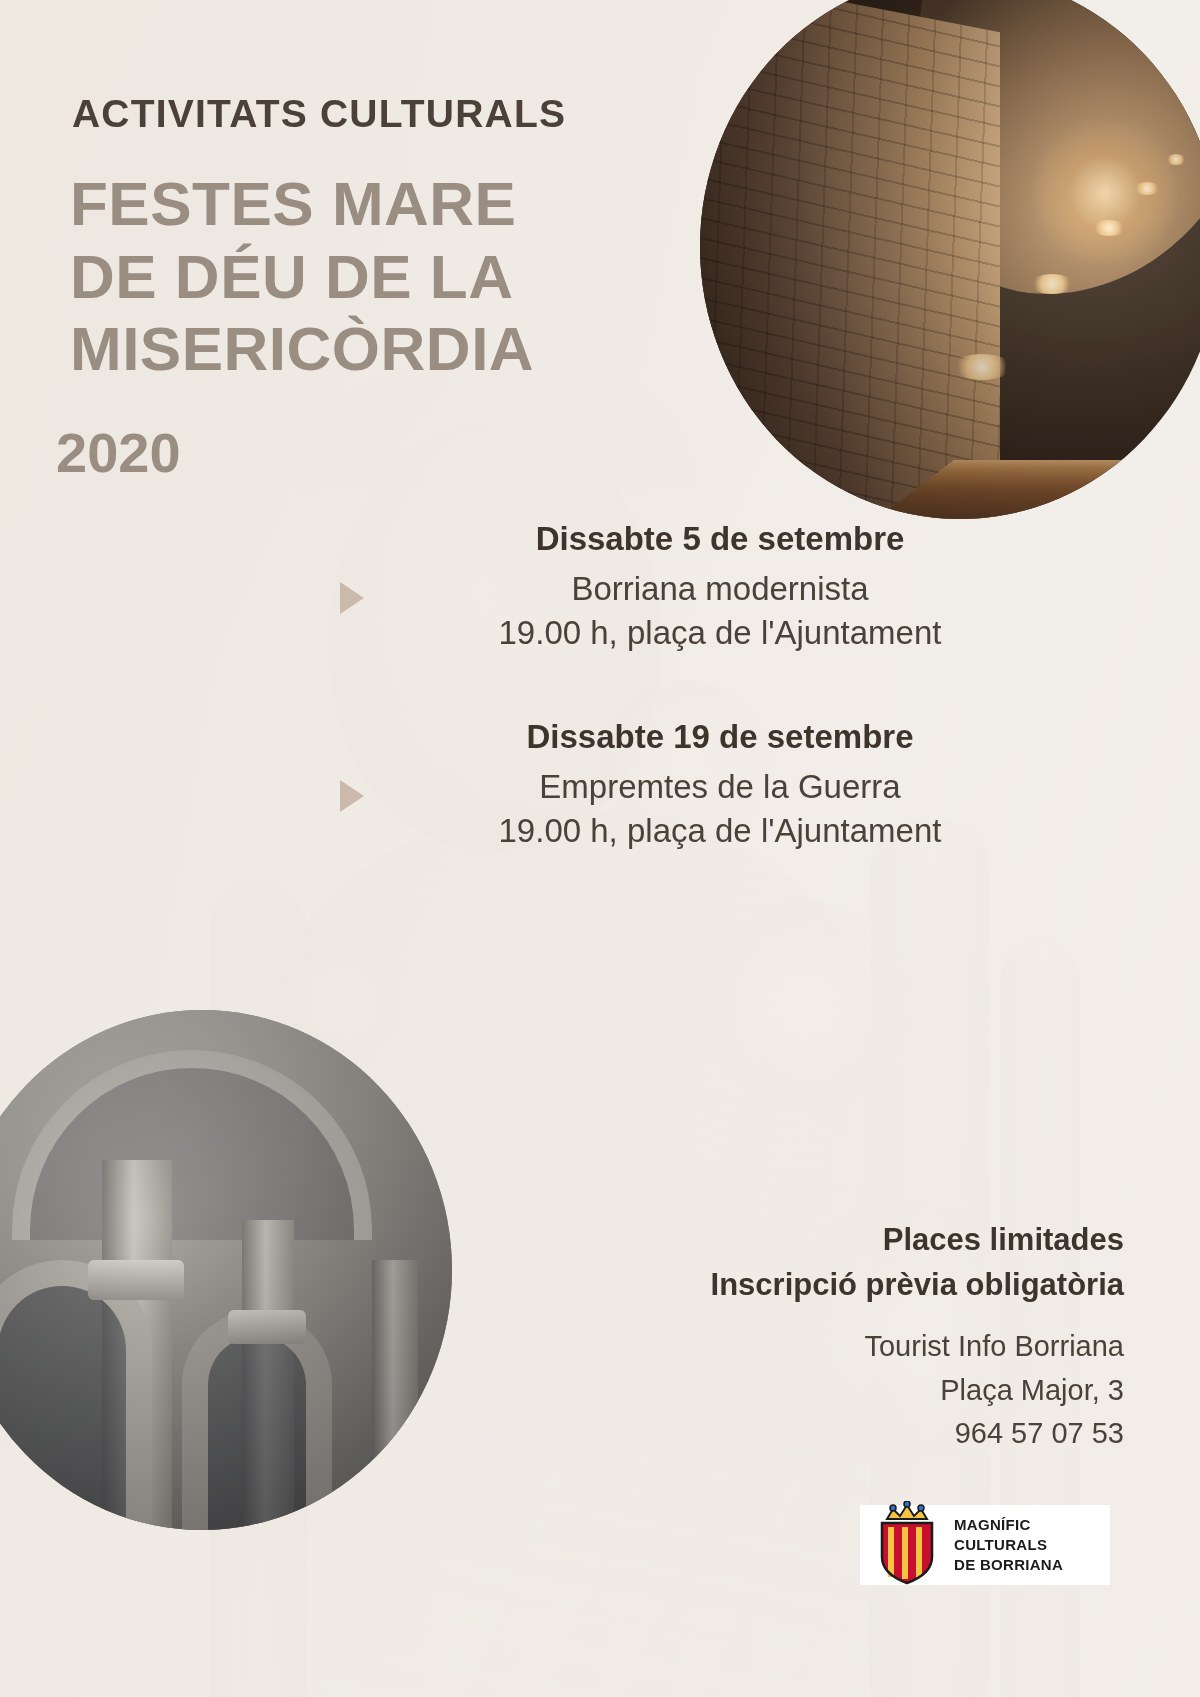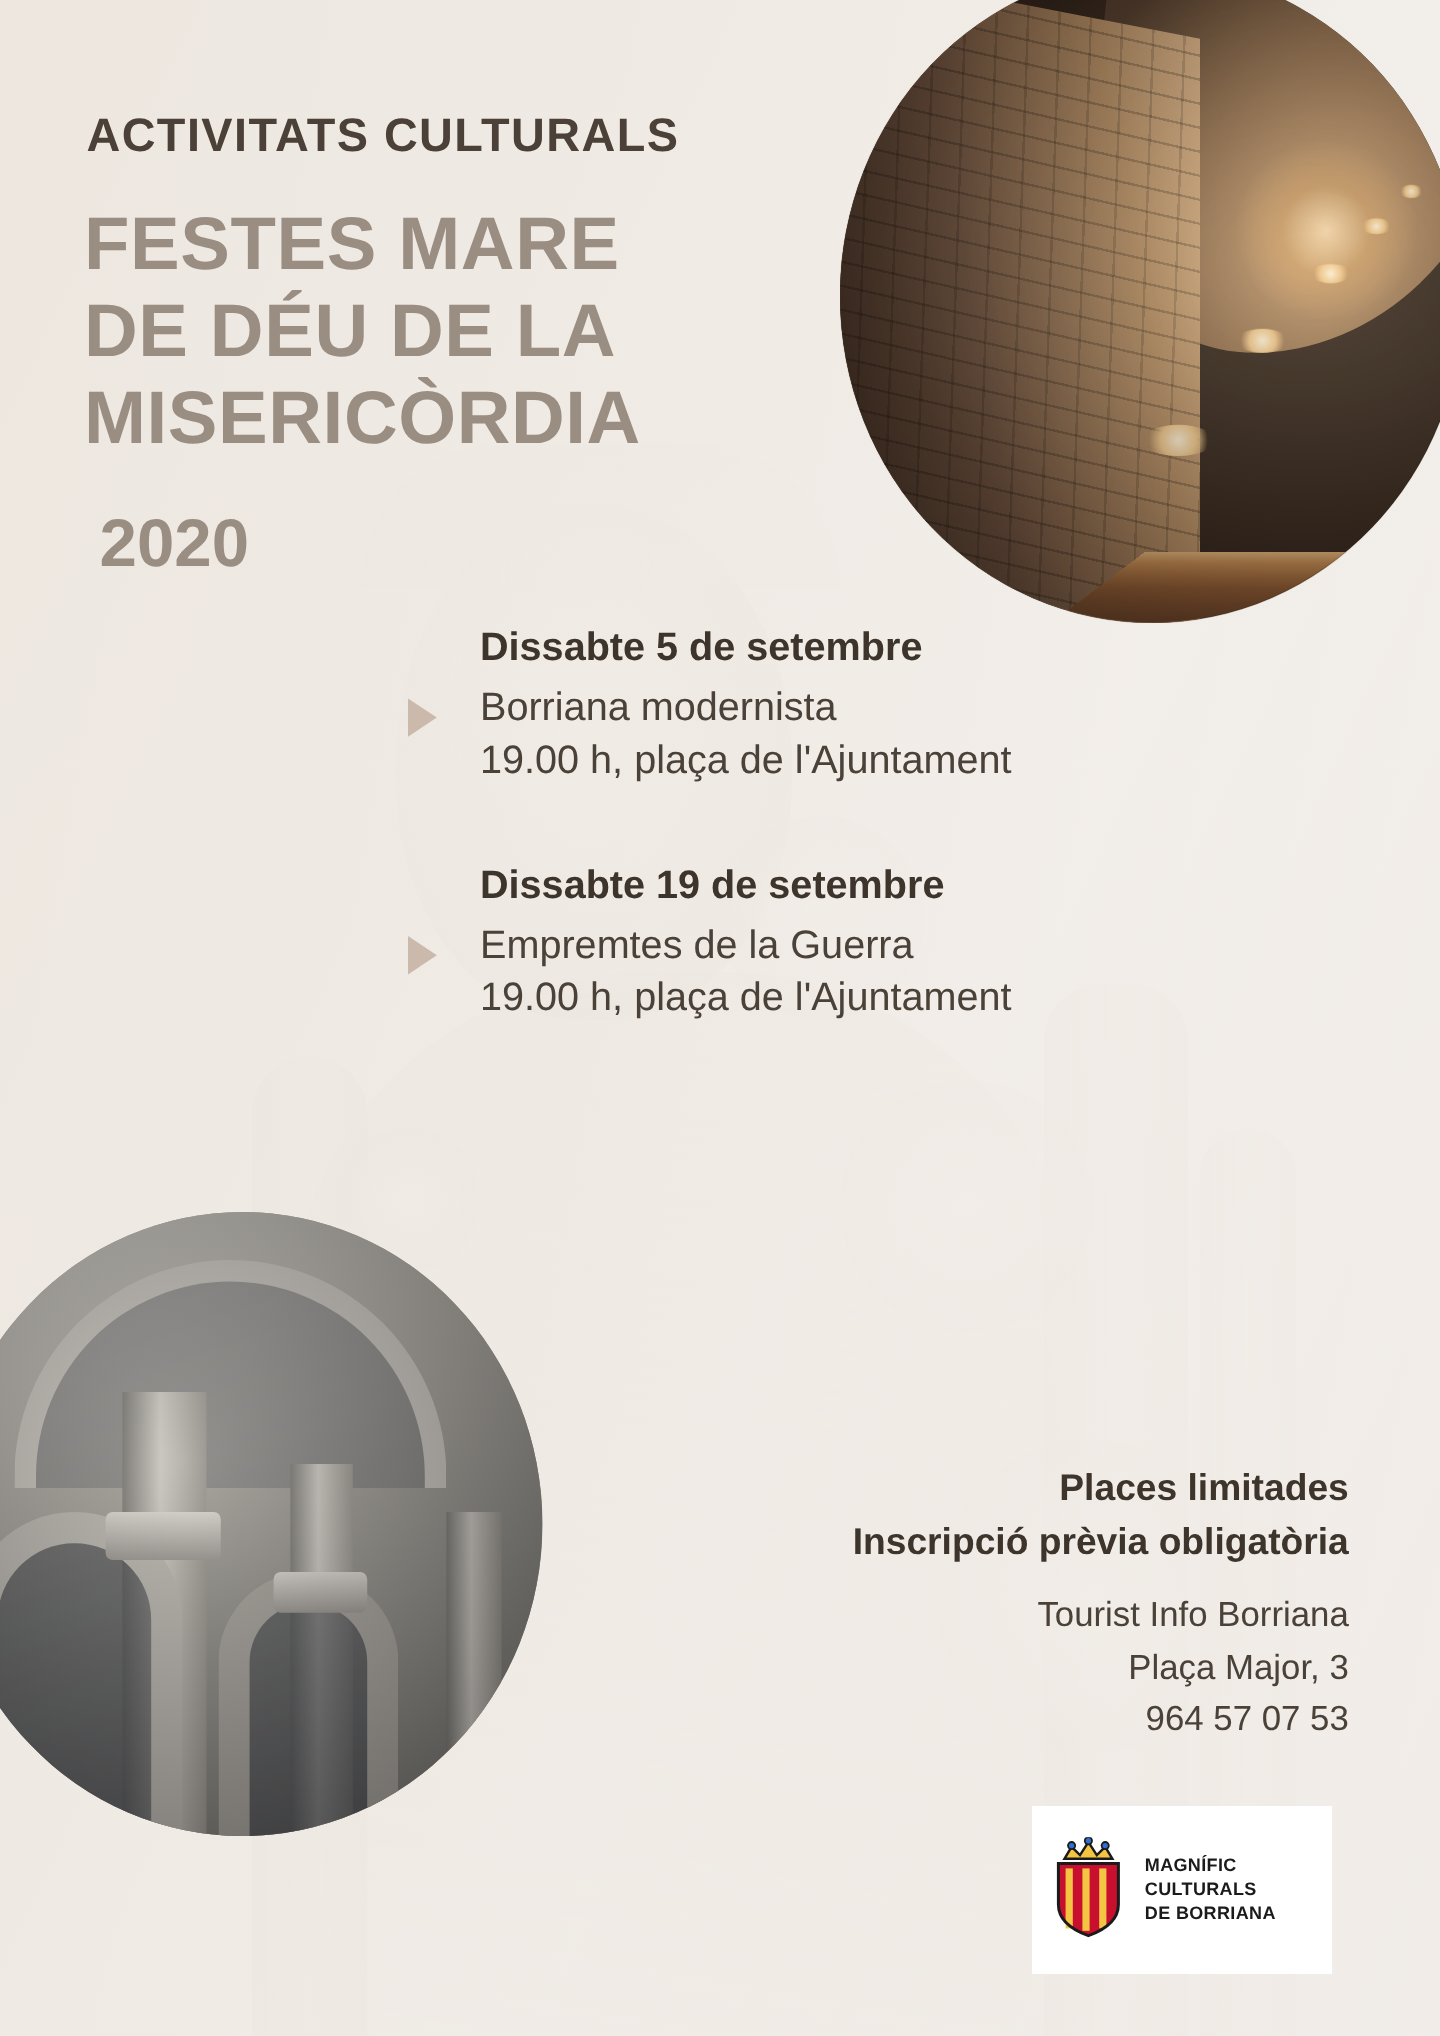"2020" .year { left: 83px -> 56px }
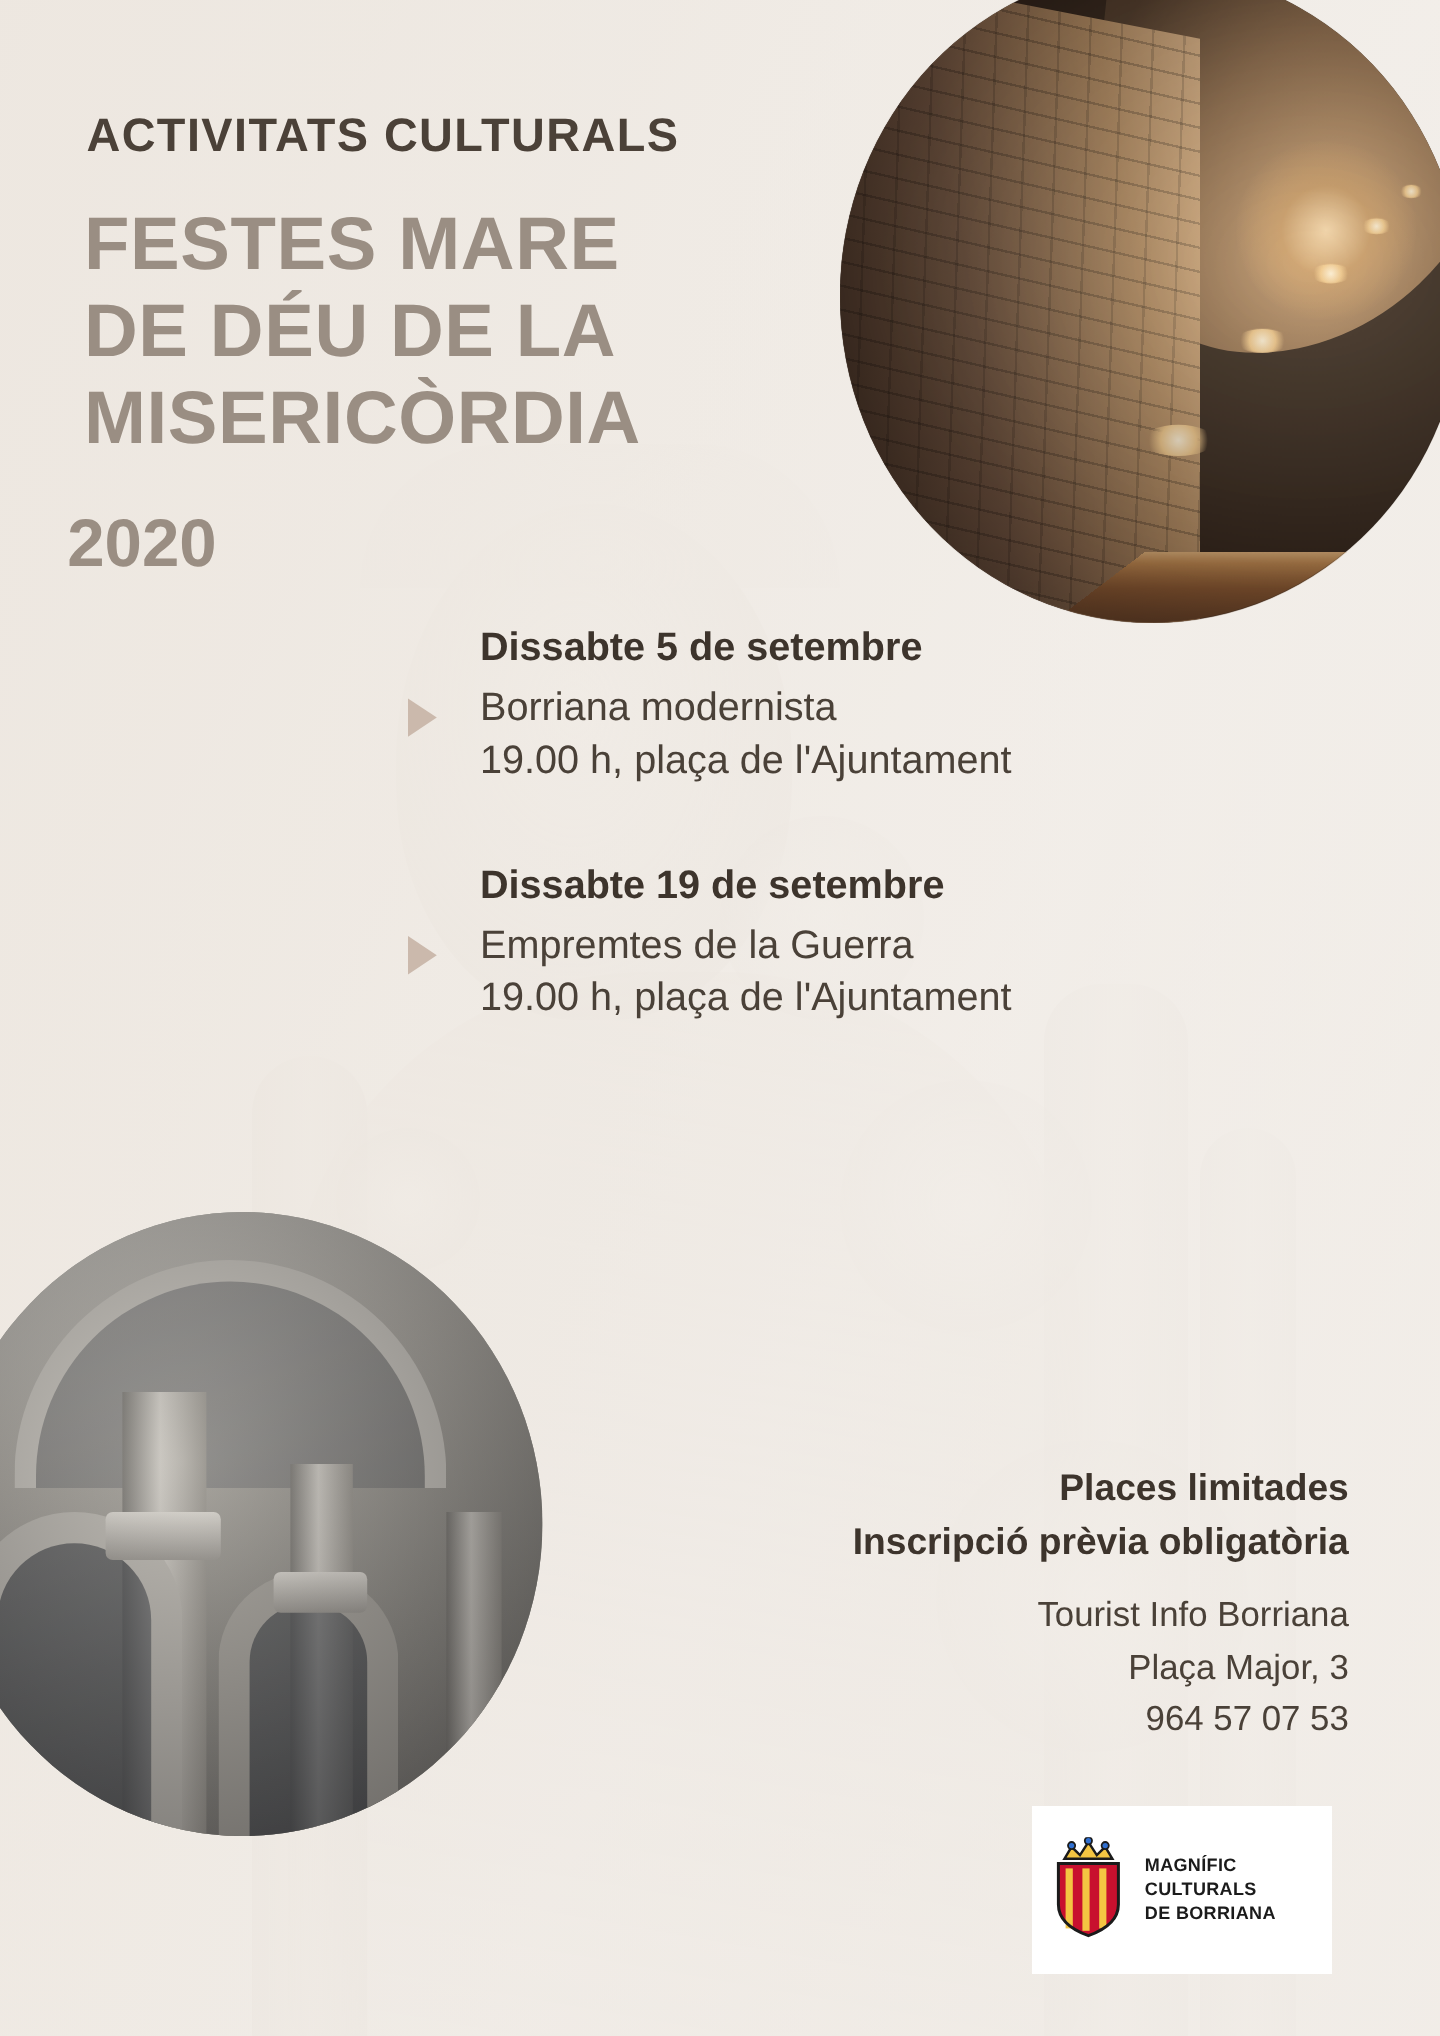"Dissabte 5 de setembre" .events { text-align: none -> center }
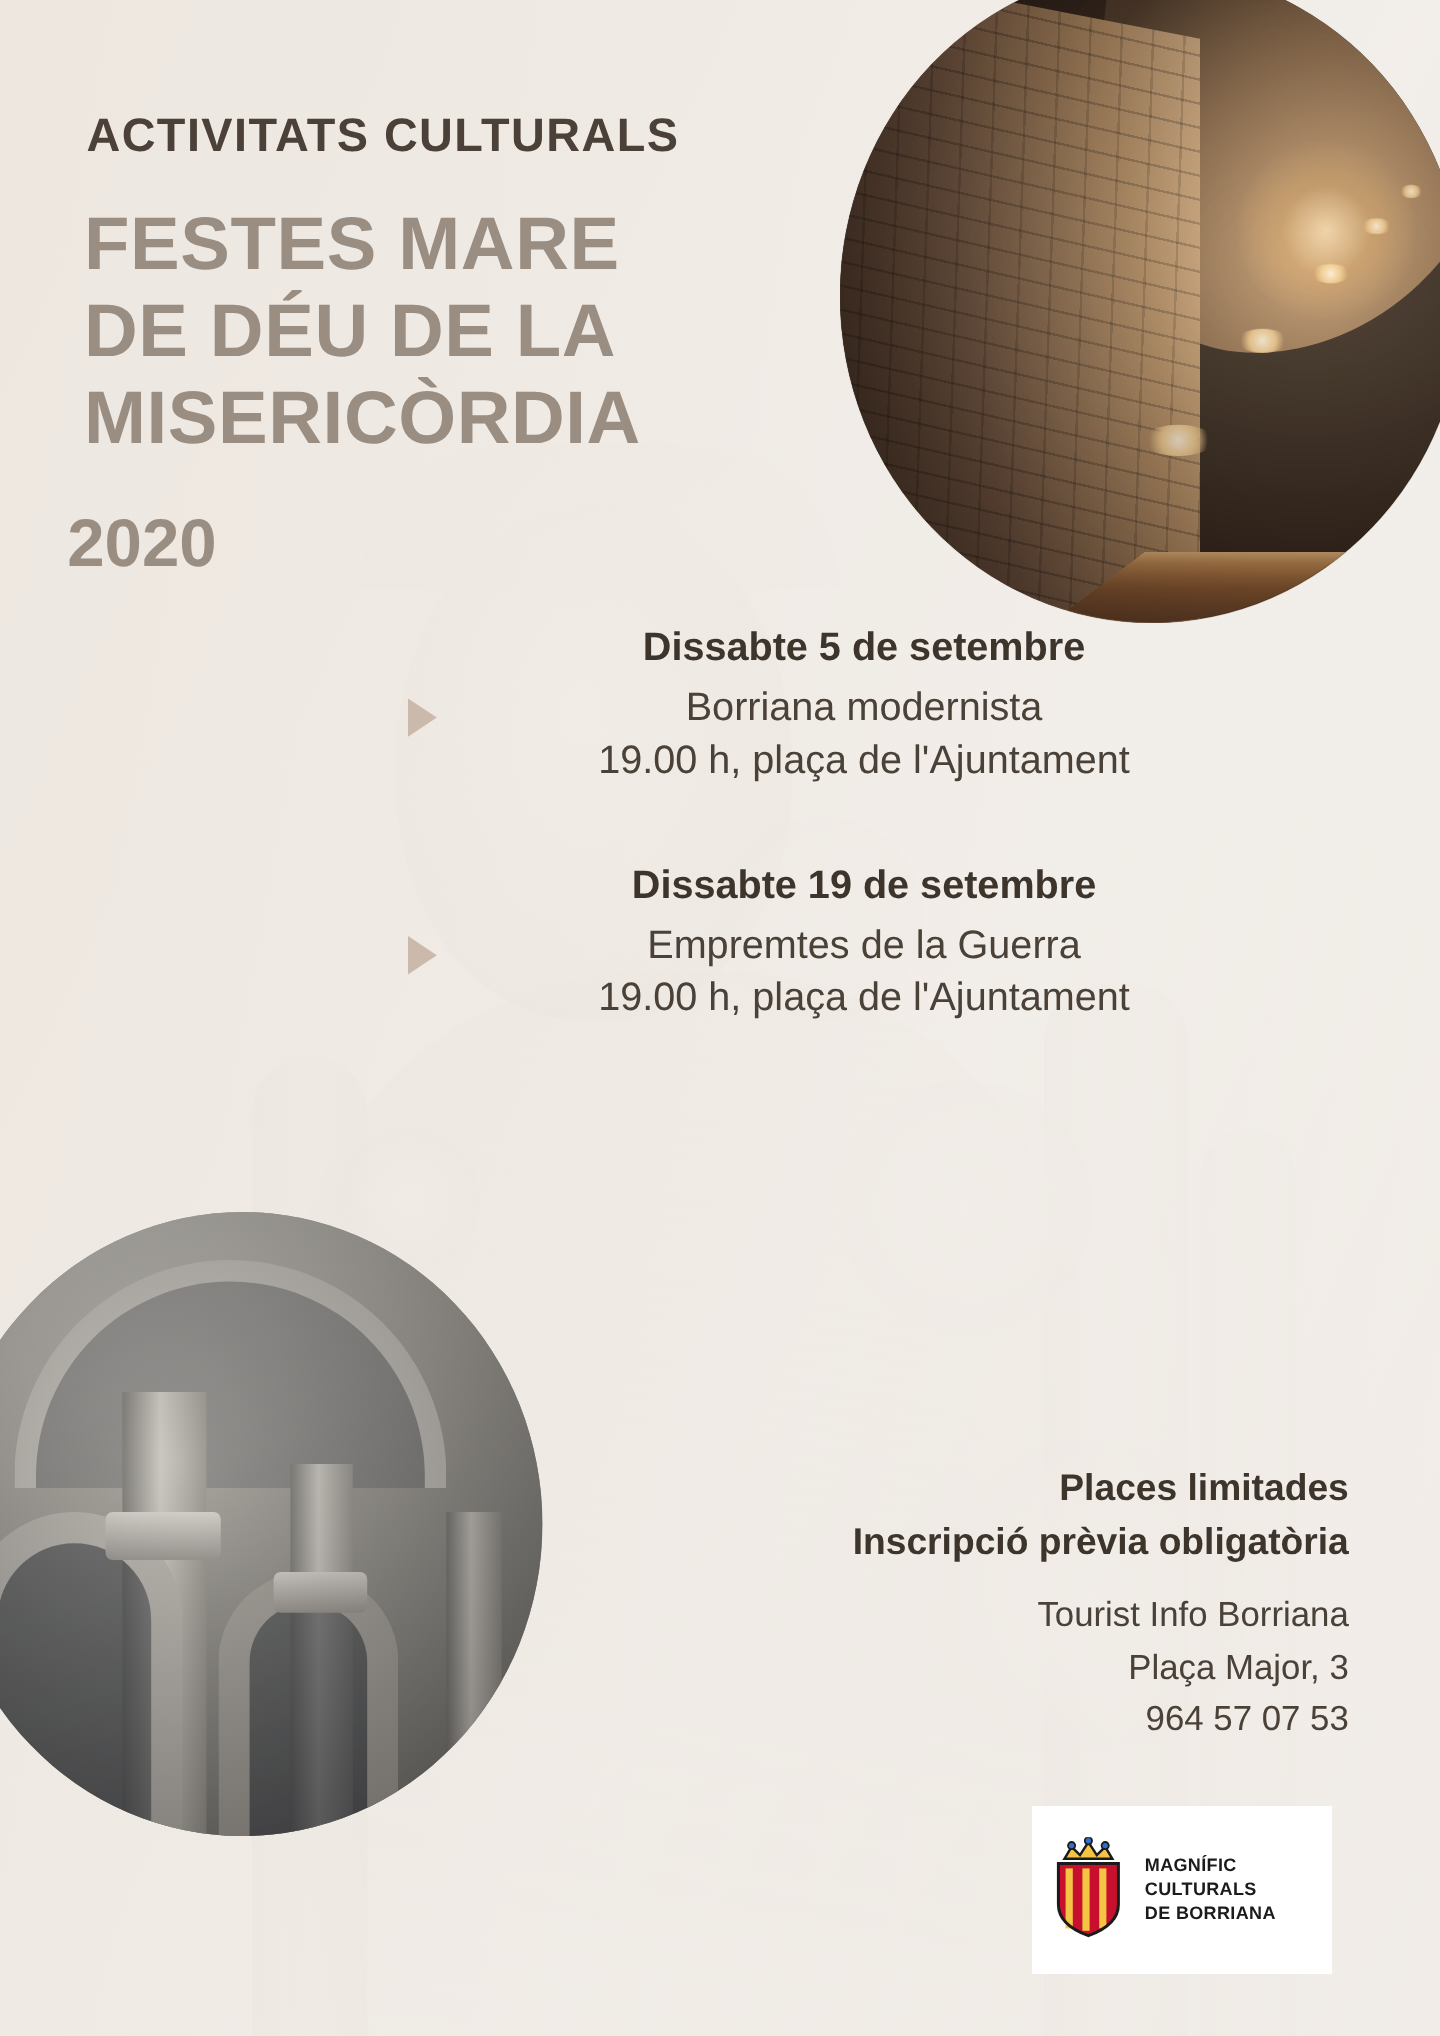"MAGNÍFIC" .logo { height: 140px -> 80px }
